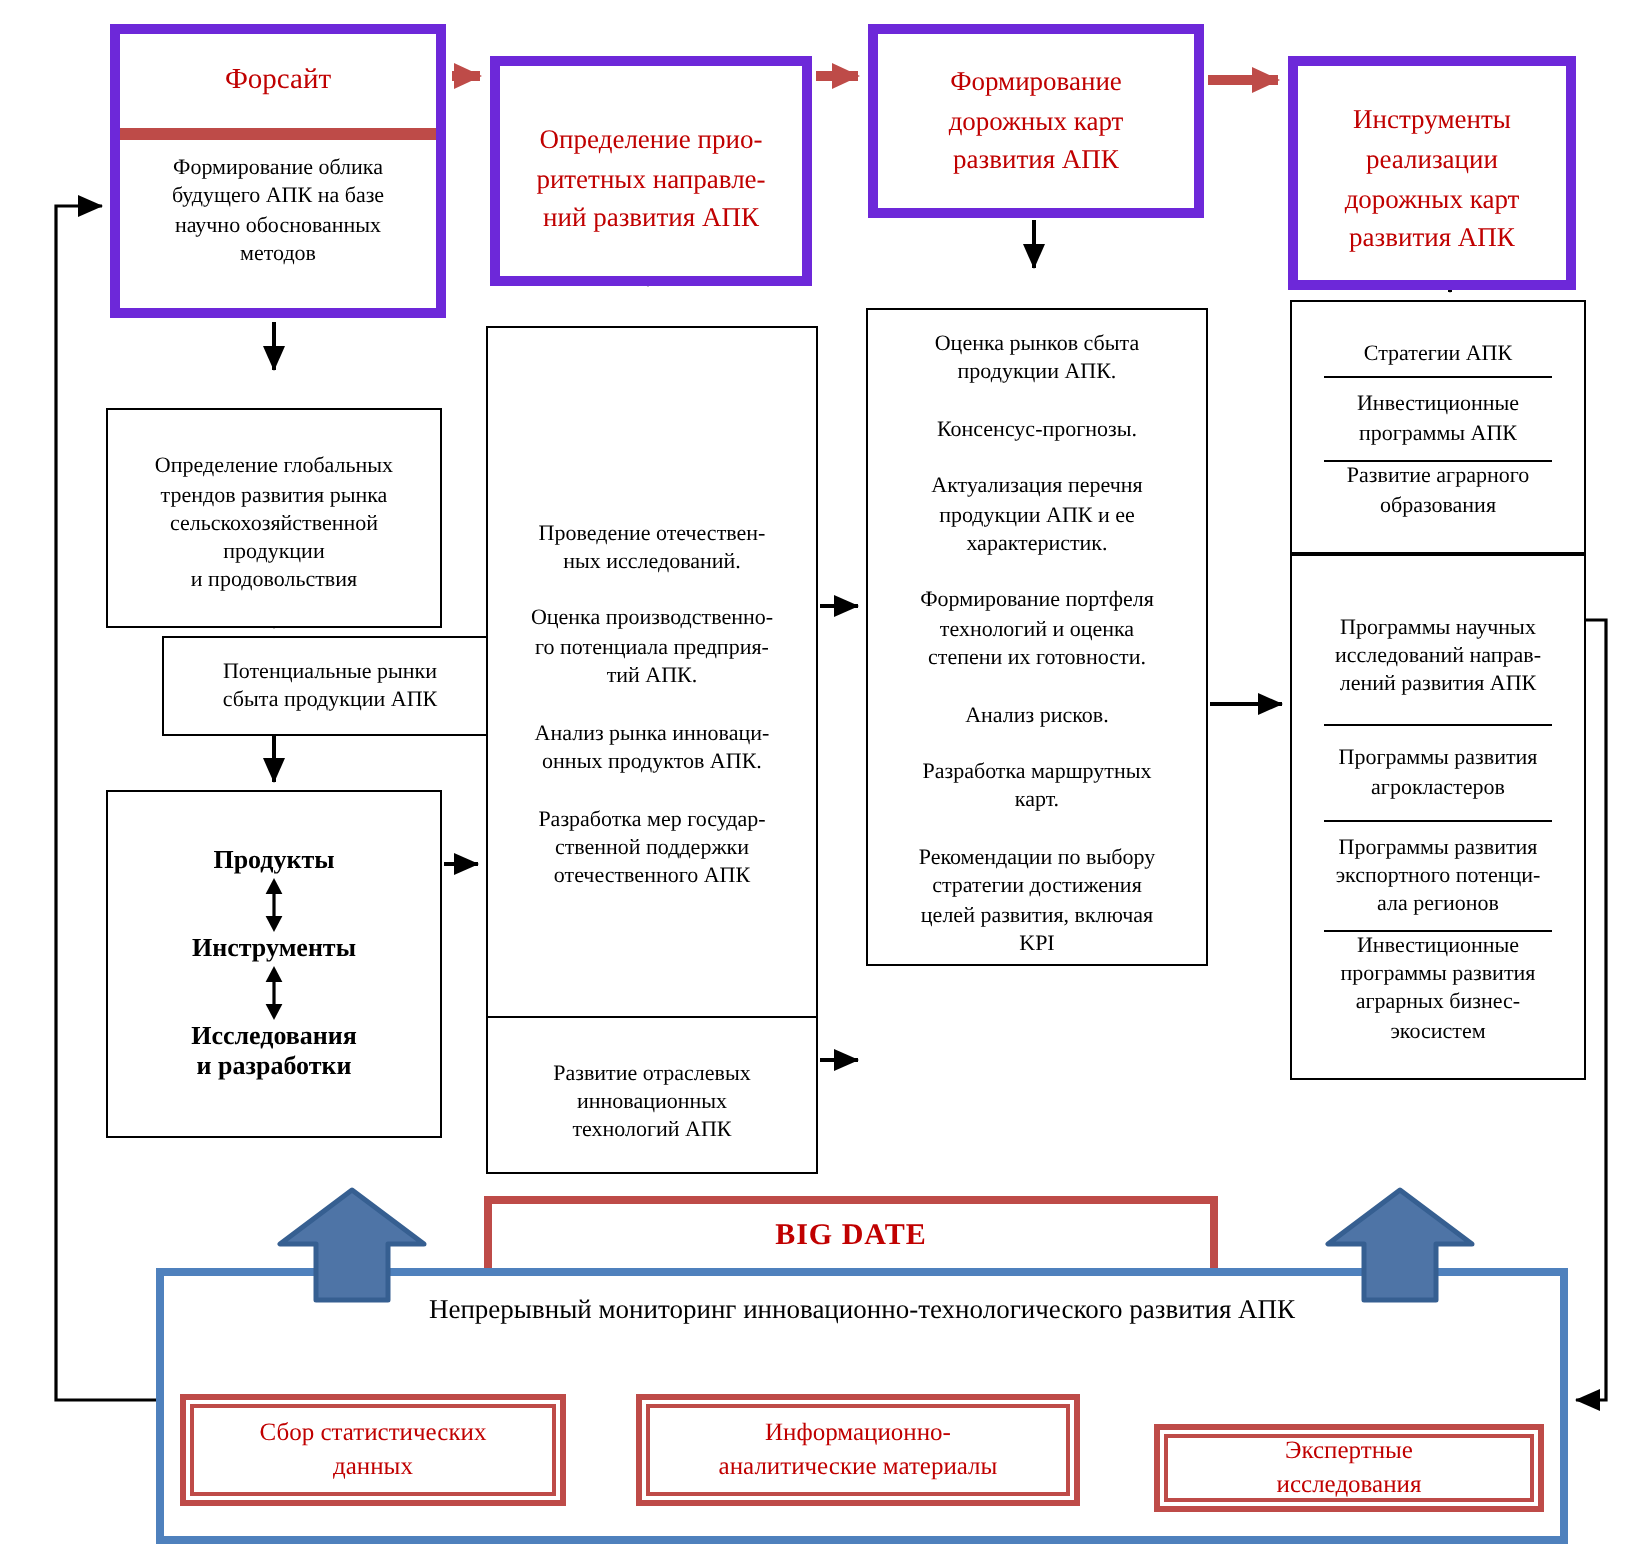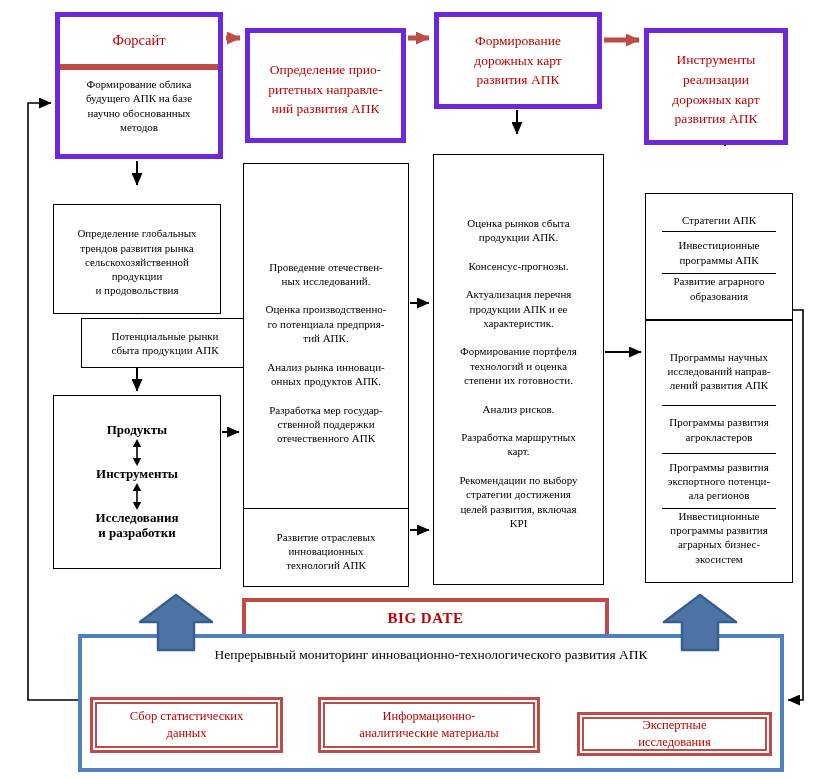"Оценка рынков сбыта" div.bx { height: 431px -> 329px }
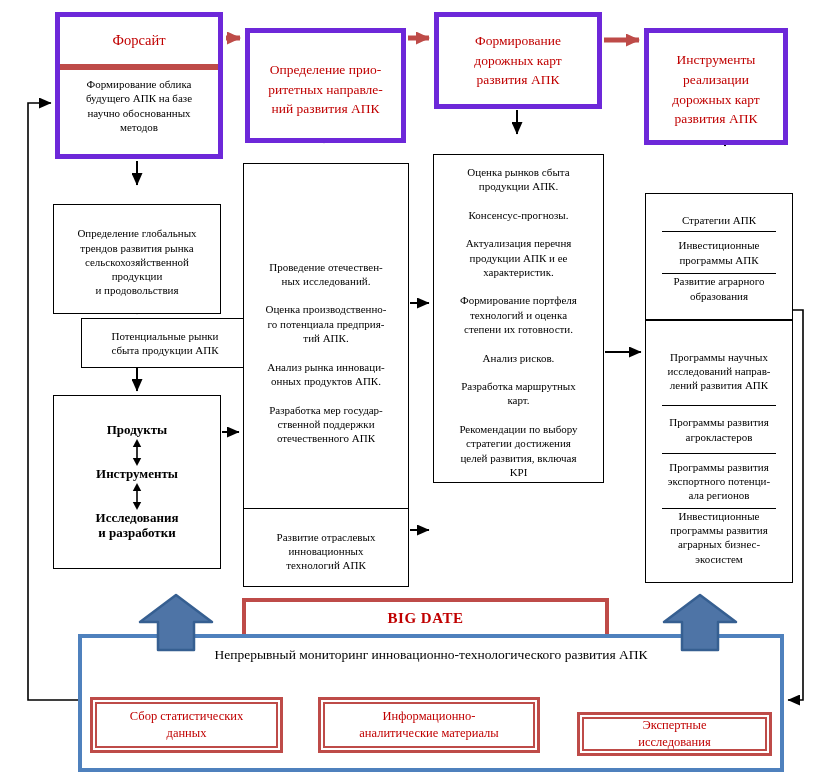"Стратегии АПК" .stack { margin-top: 43px -> none }
